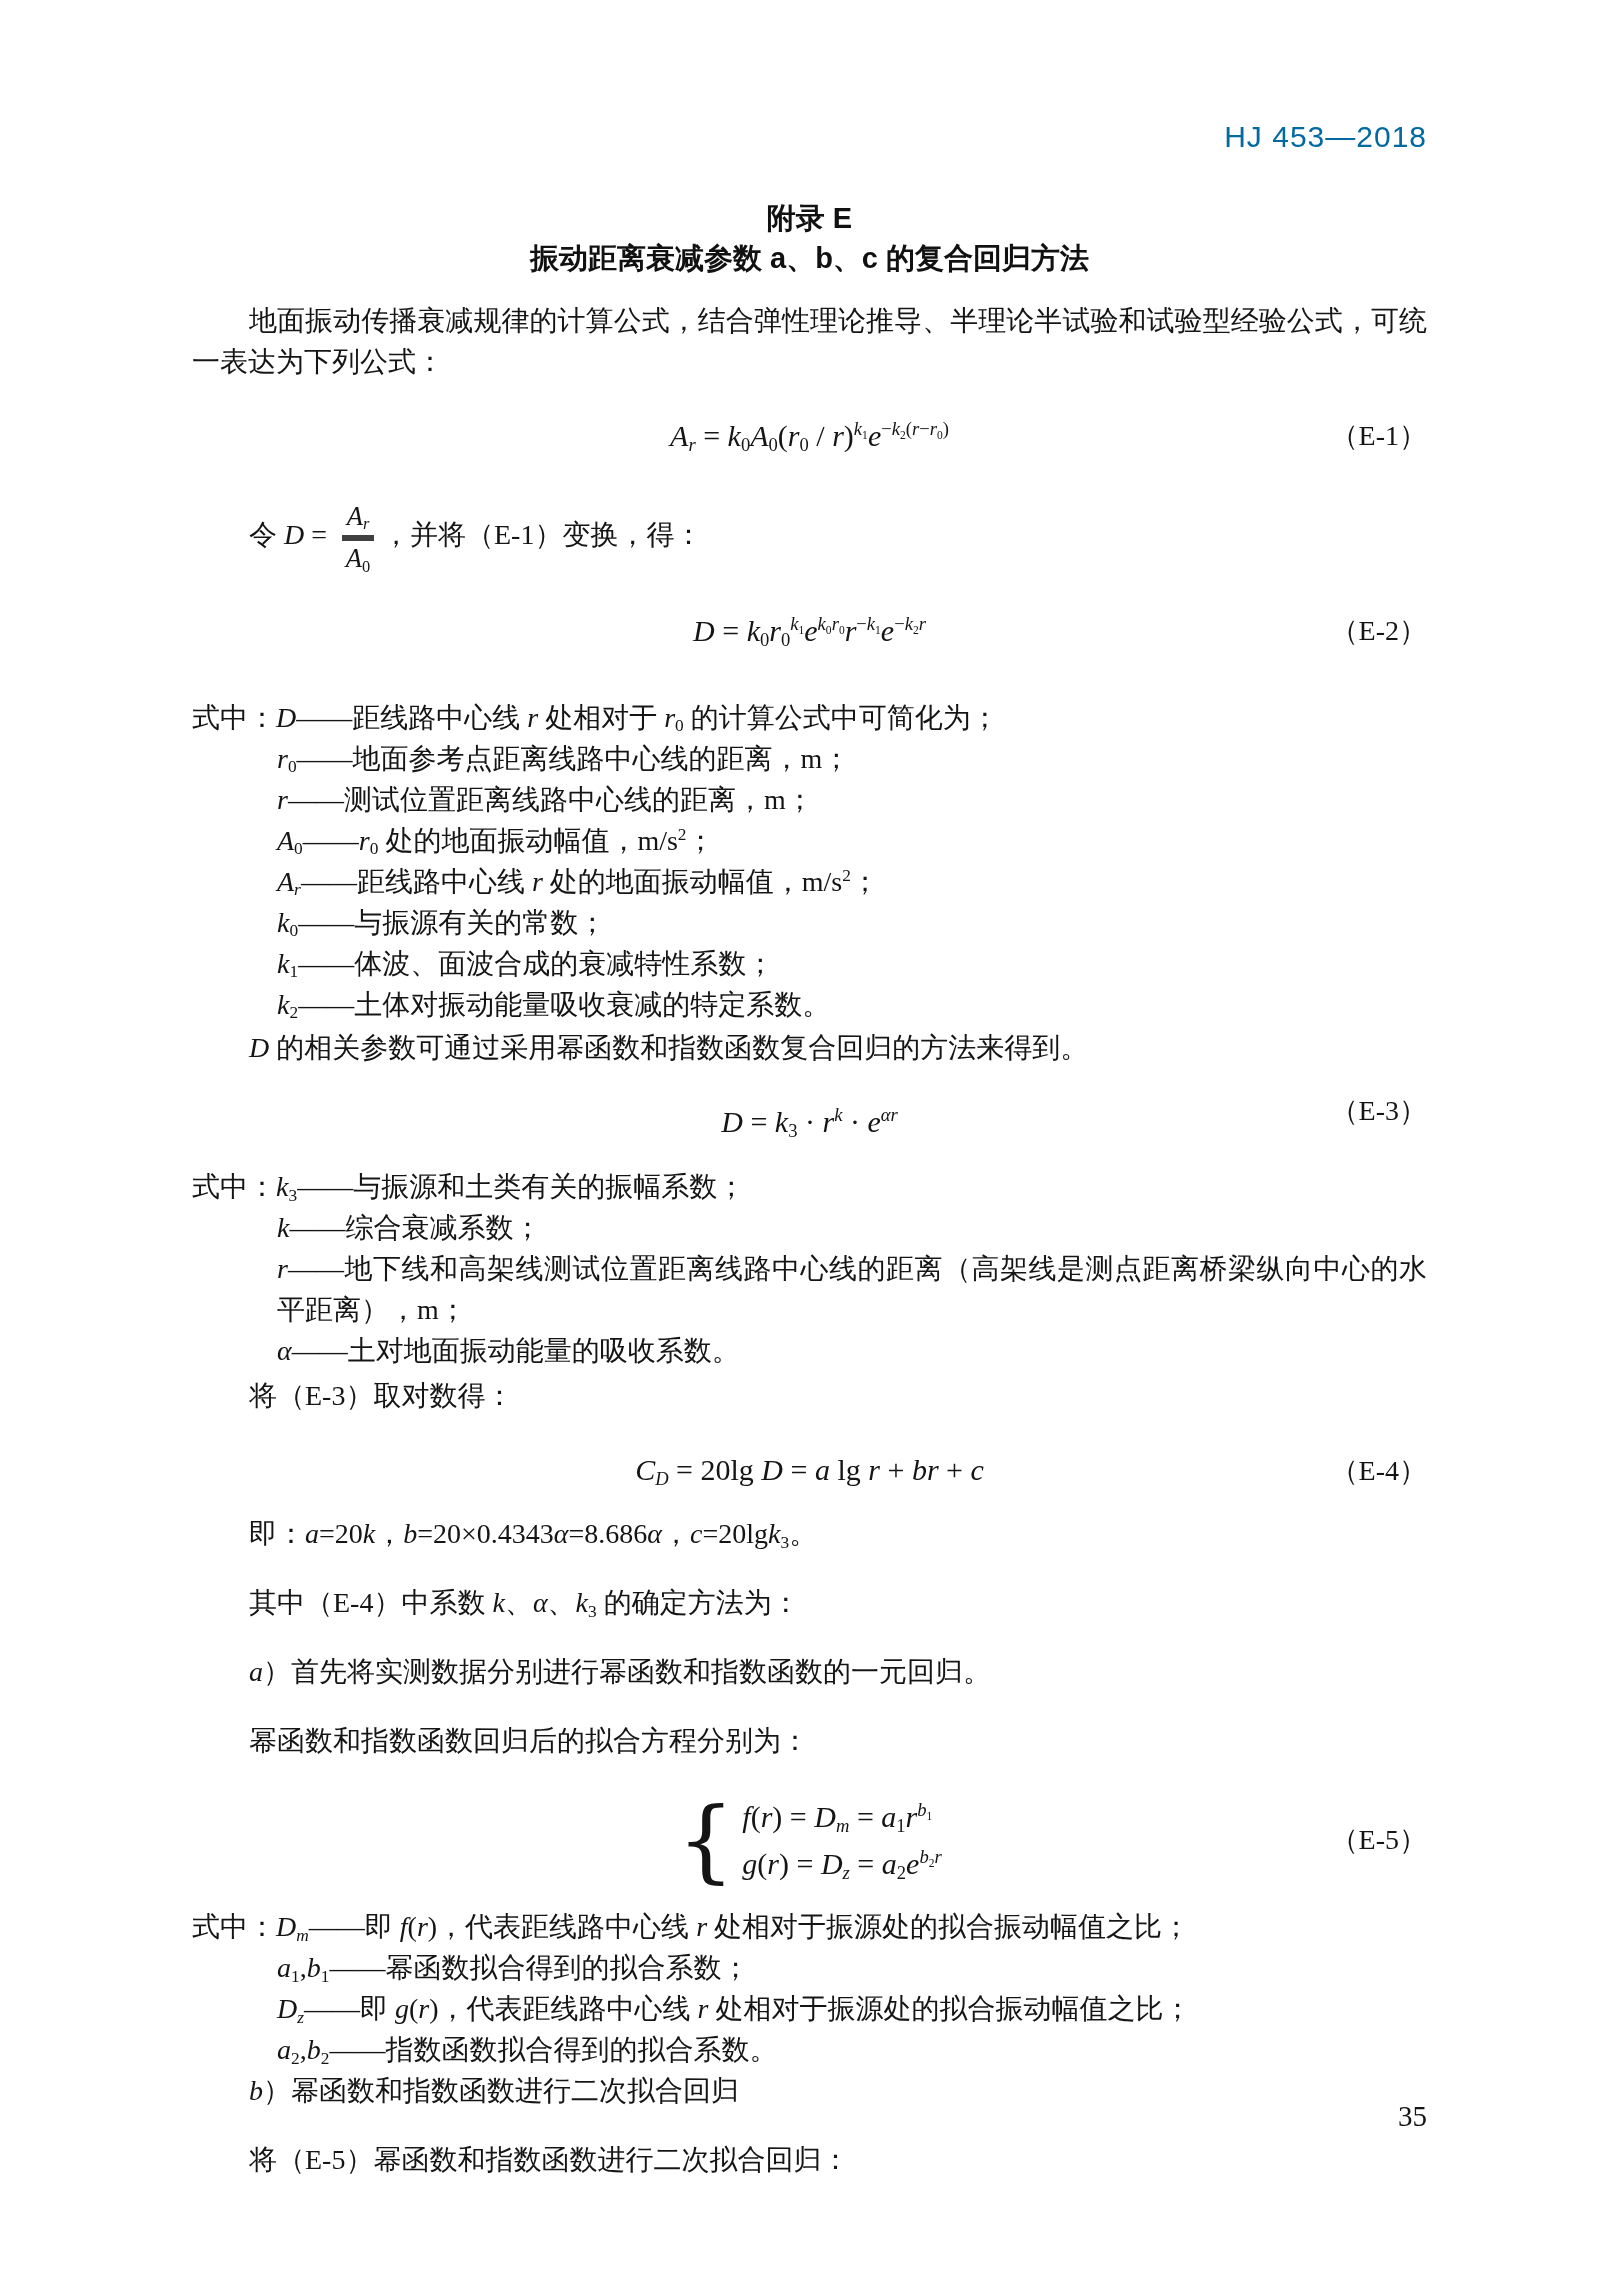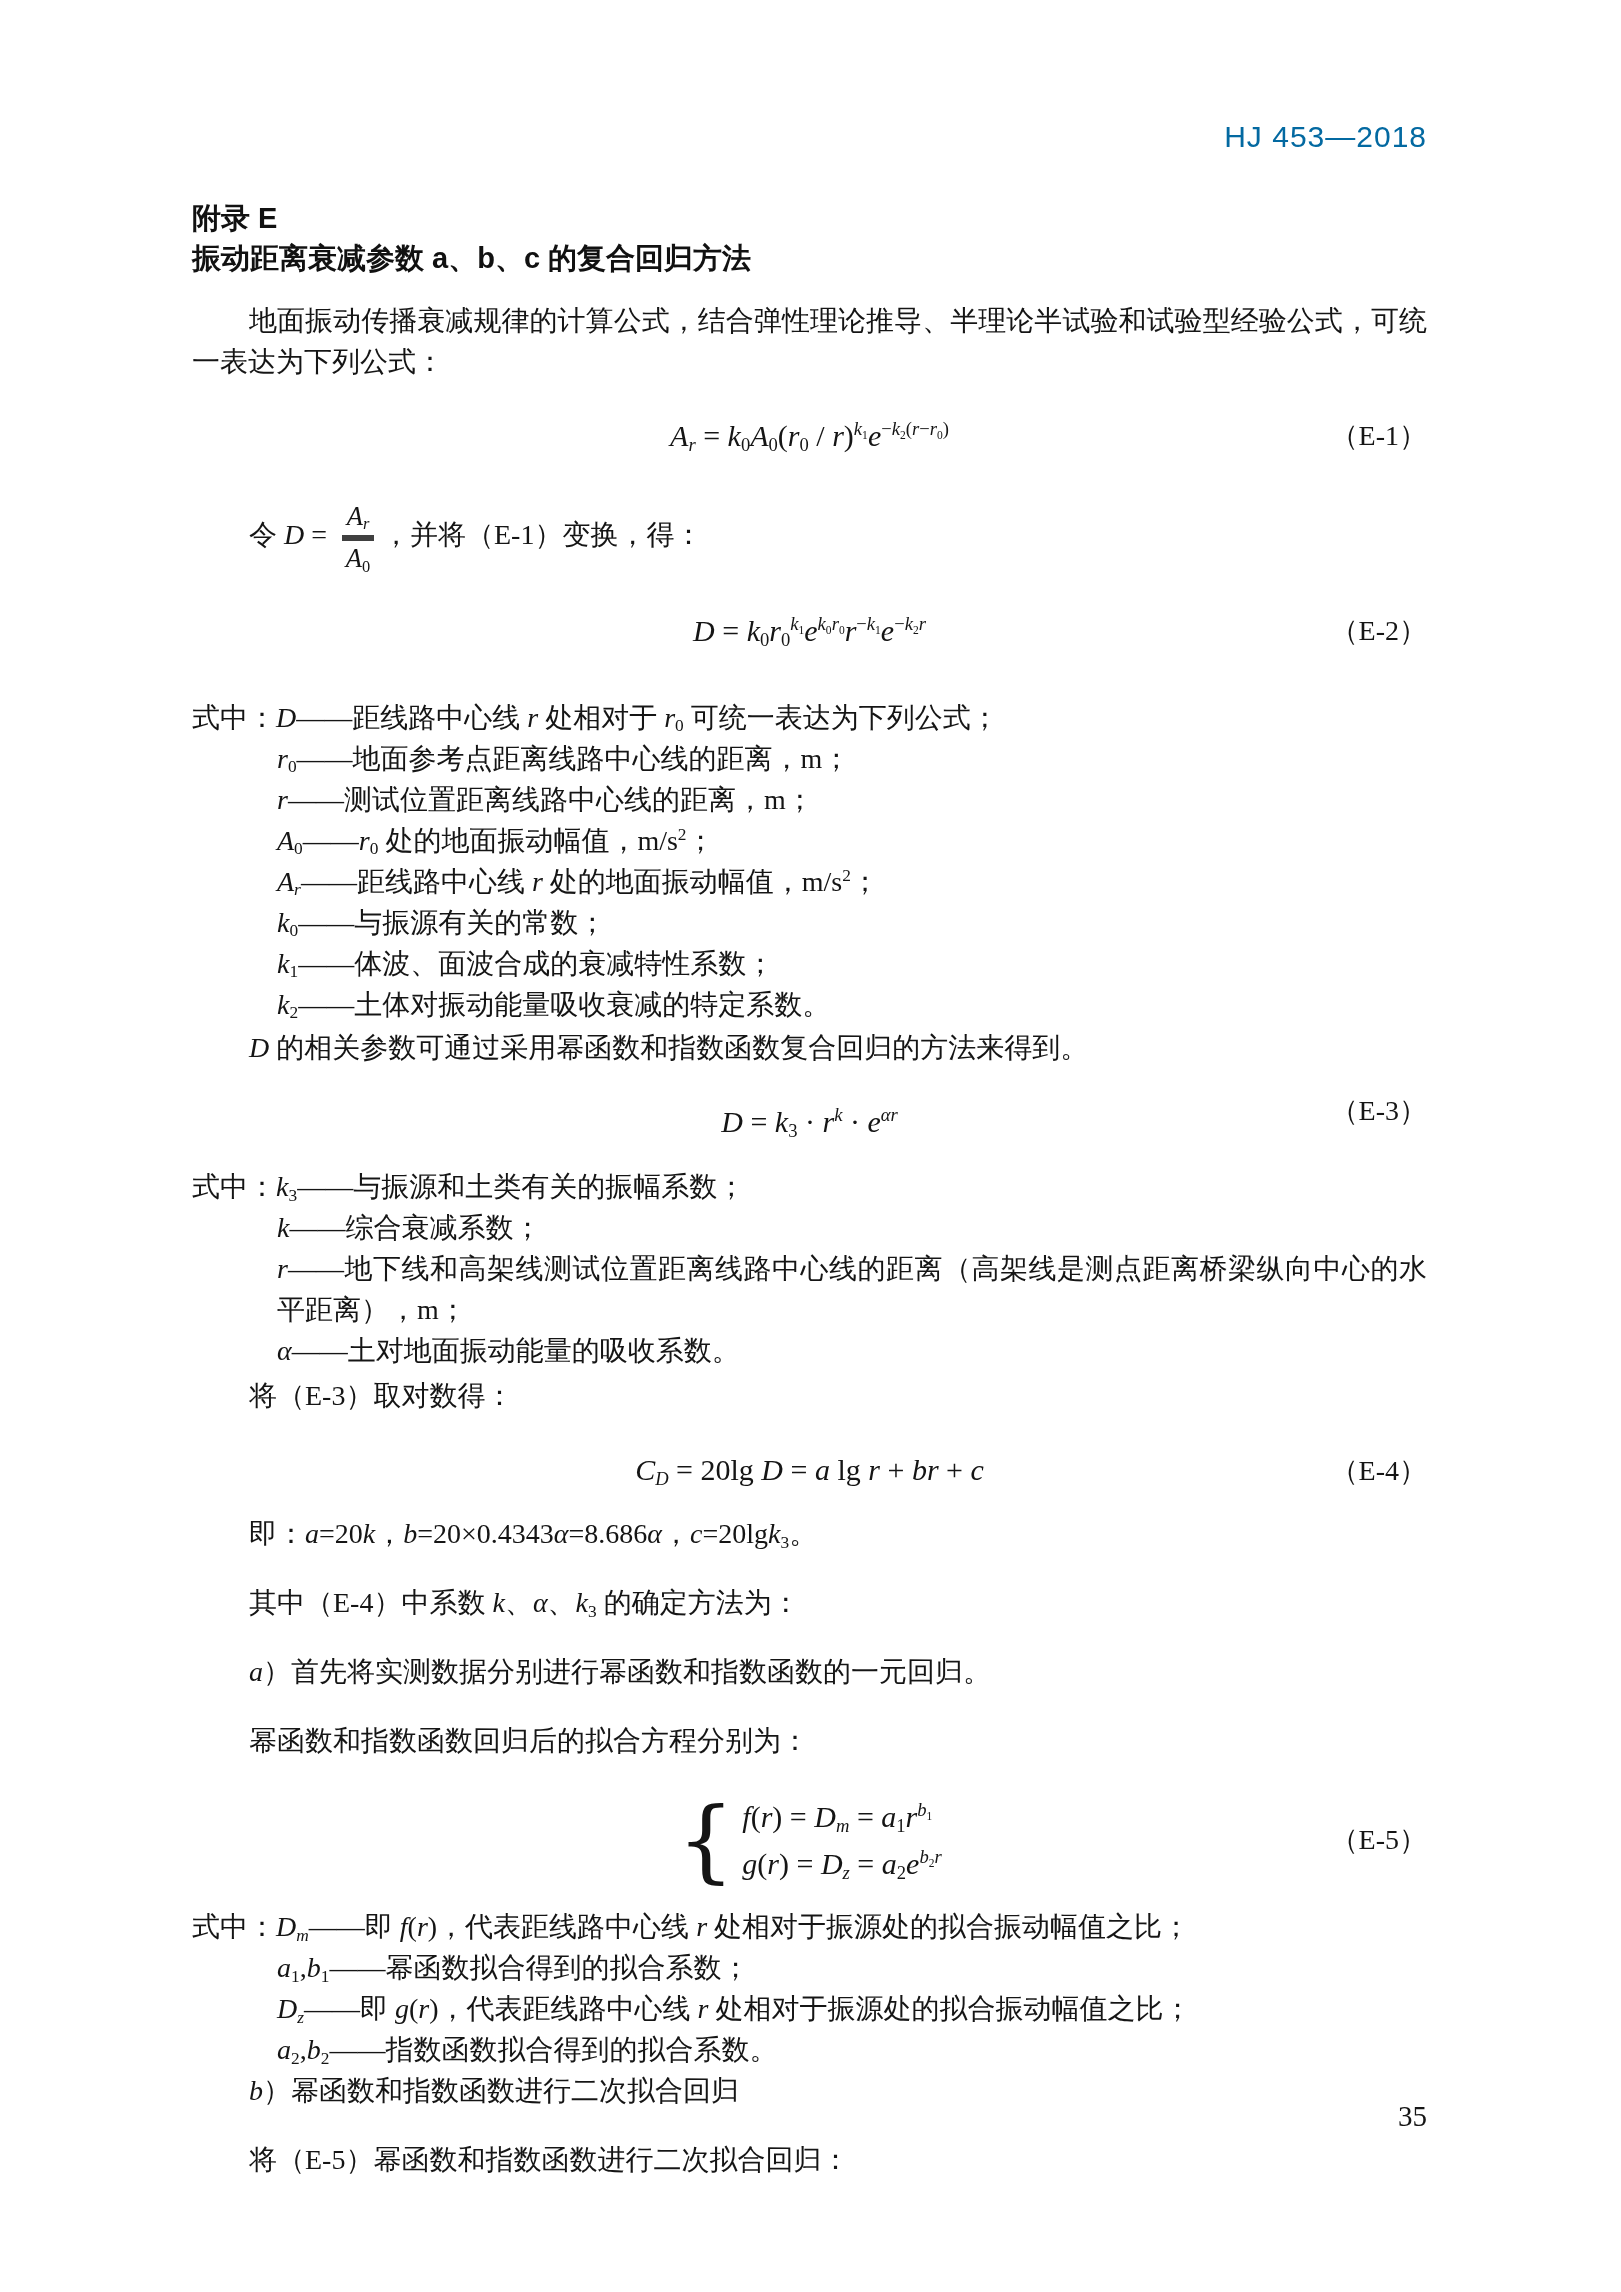"附录 E" .title-block { text-align: none -> center }
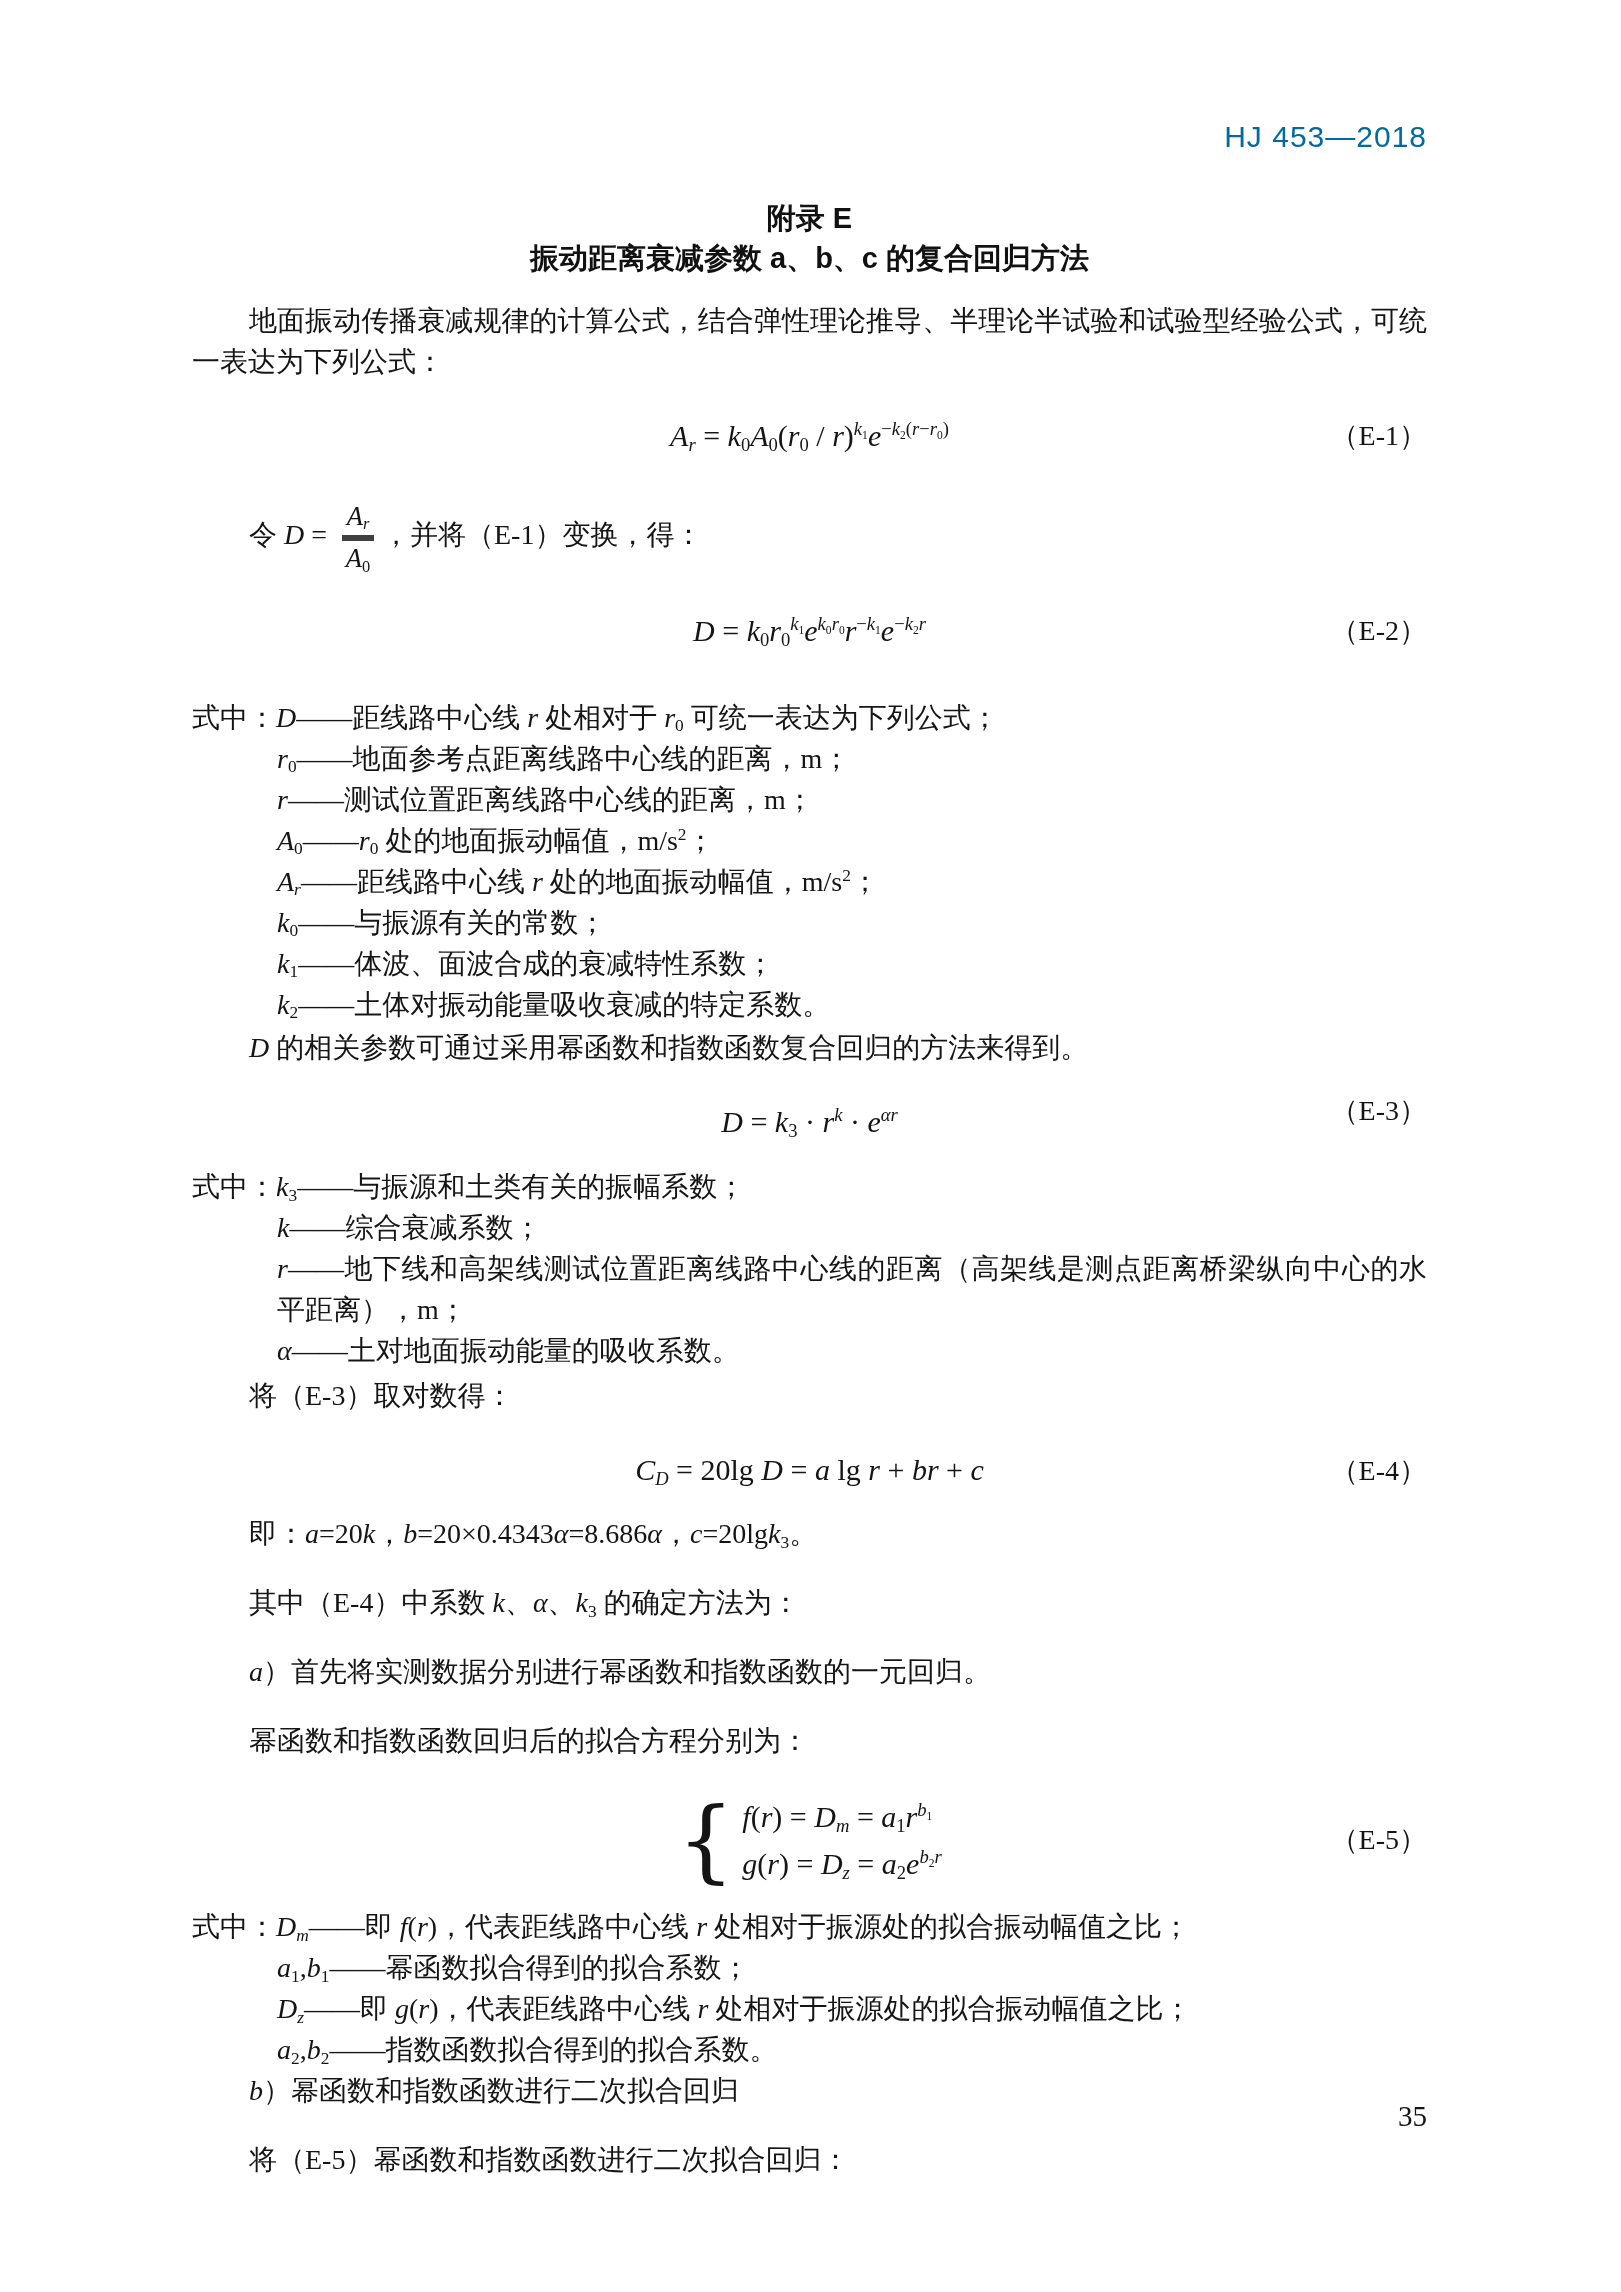"可统一表达为下列公式；" span { text: 可统一表达为下列公式 -> 的计算公式中可简化为 }
